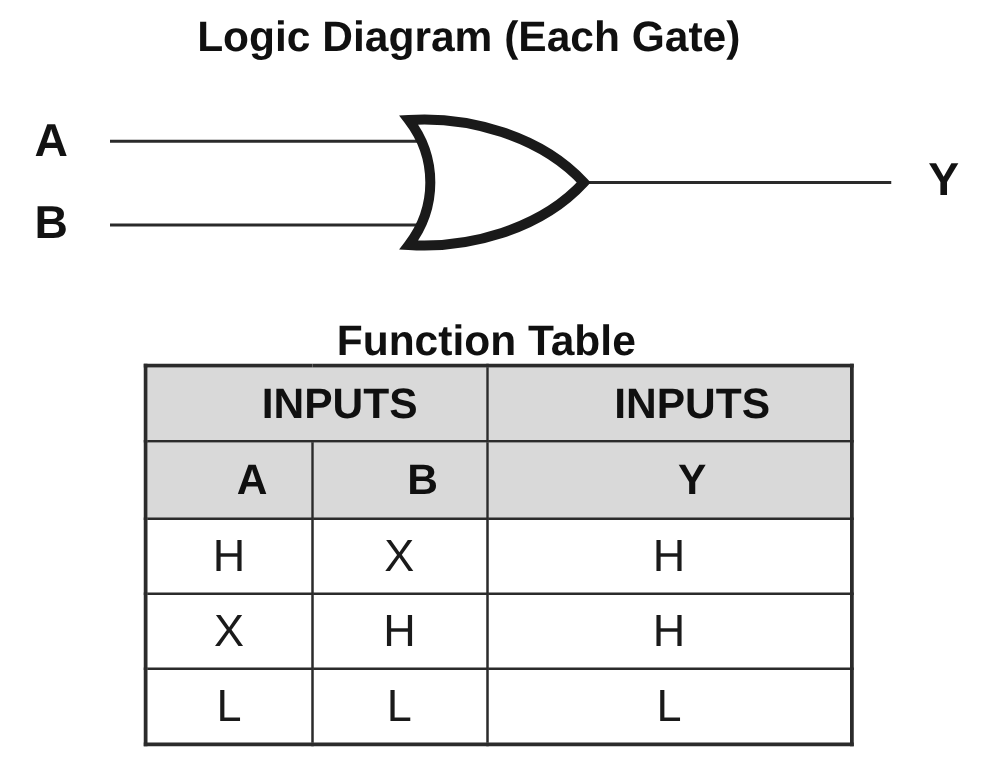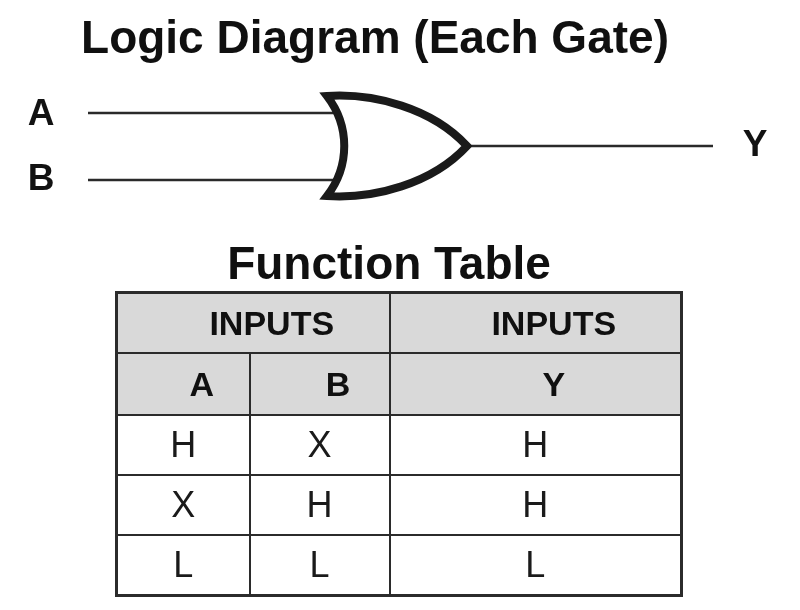"Logic Diagram (Each Gate)" .title { font-size: 46px -> 34px }
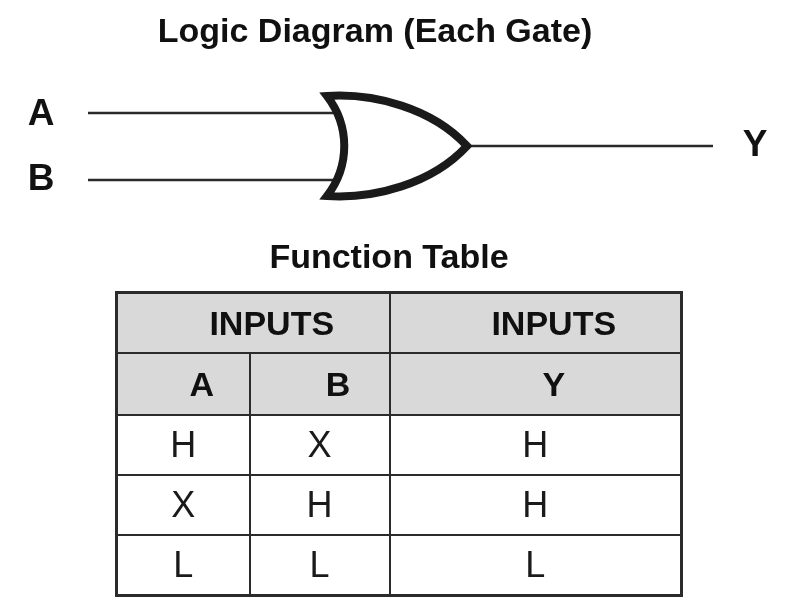"Function Table" #function-table-title { top: 238px -> 255px }
